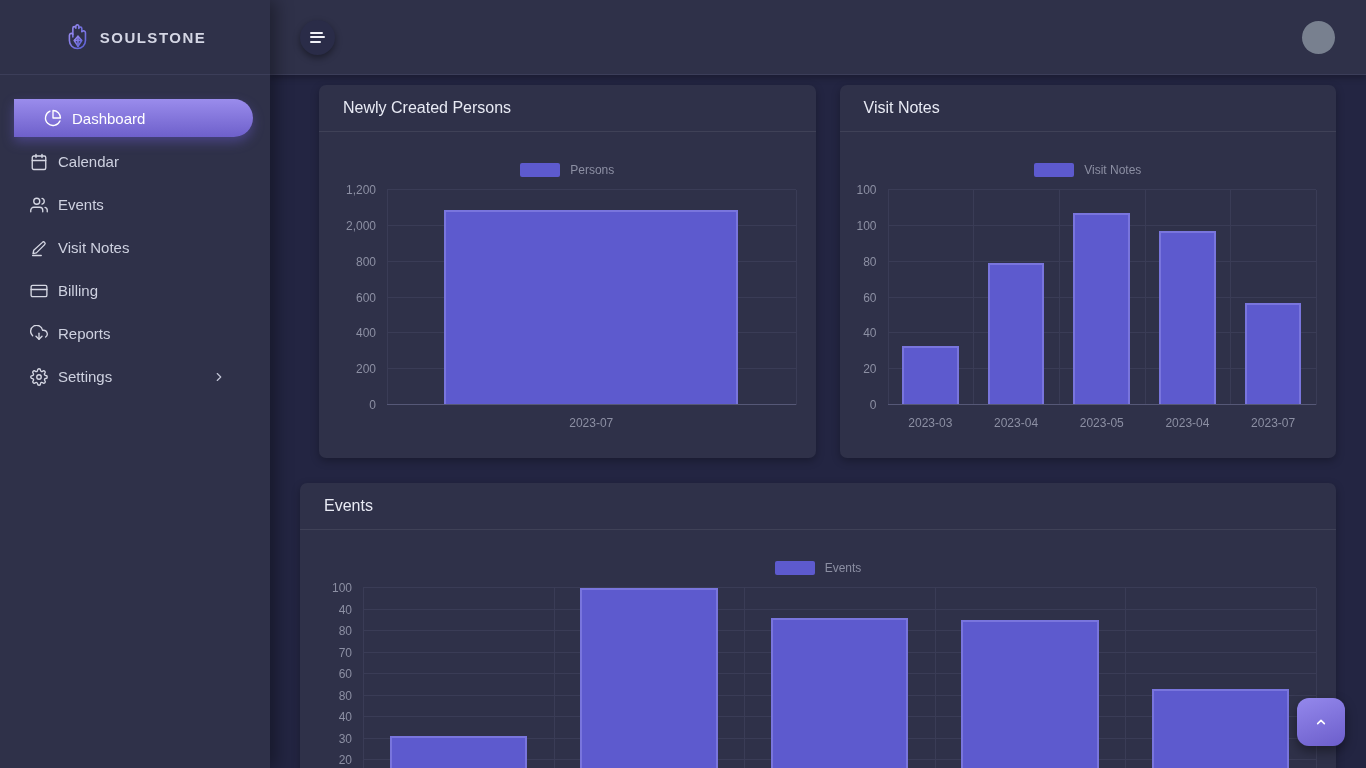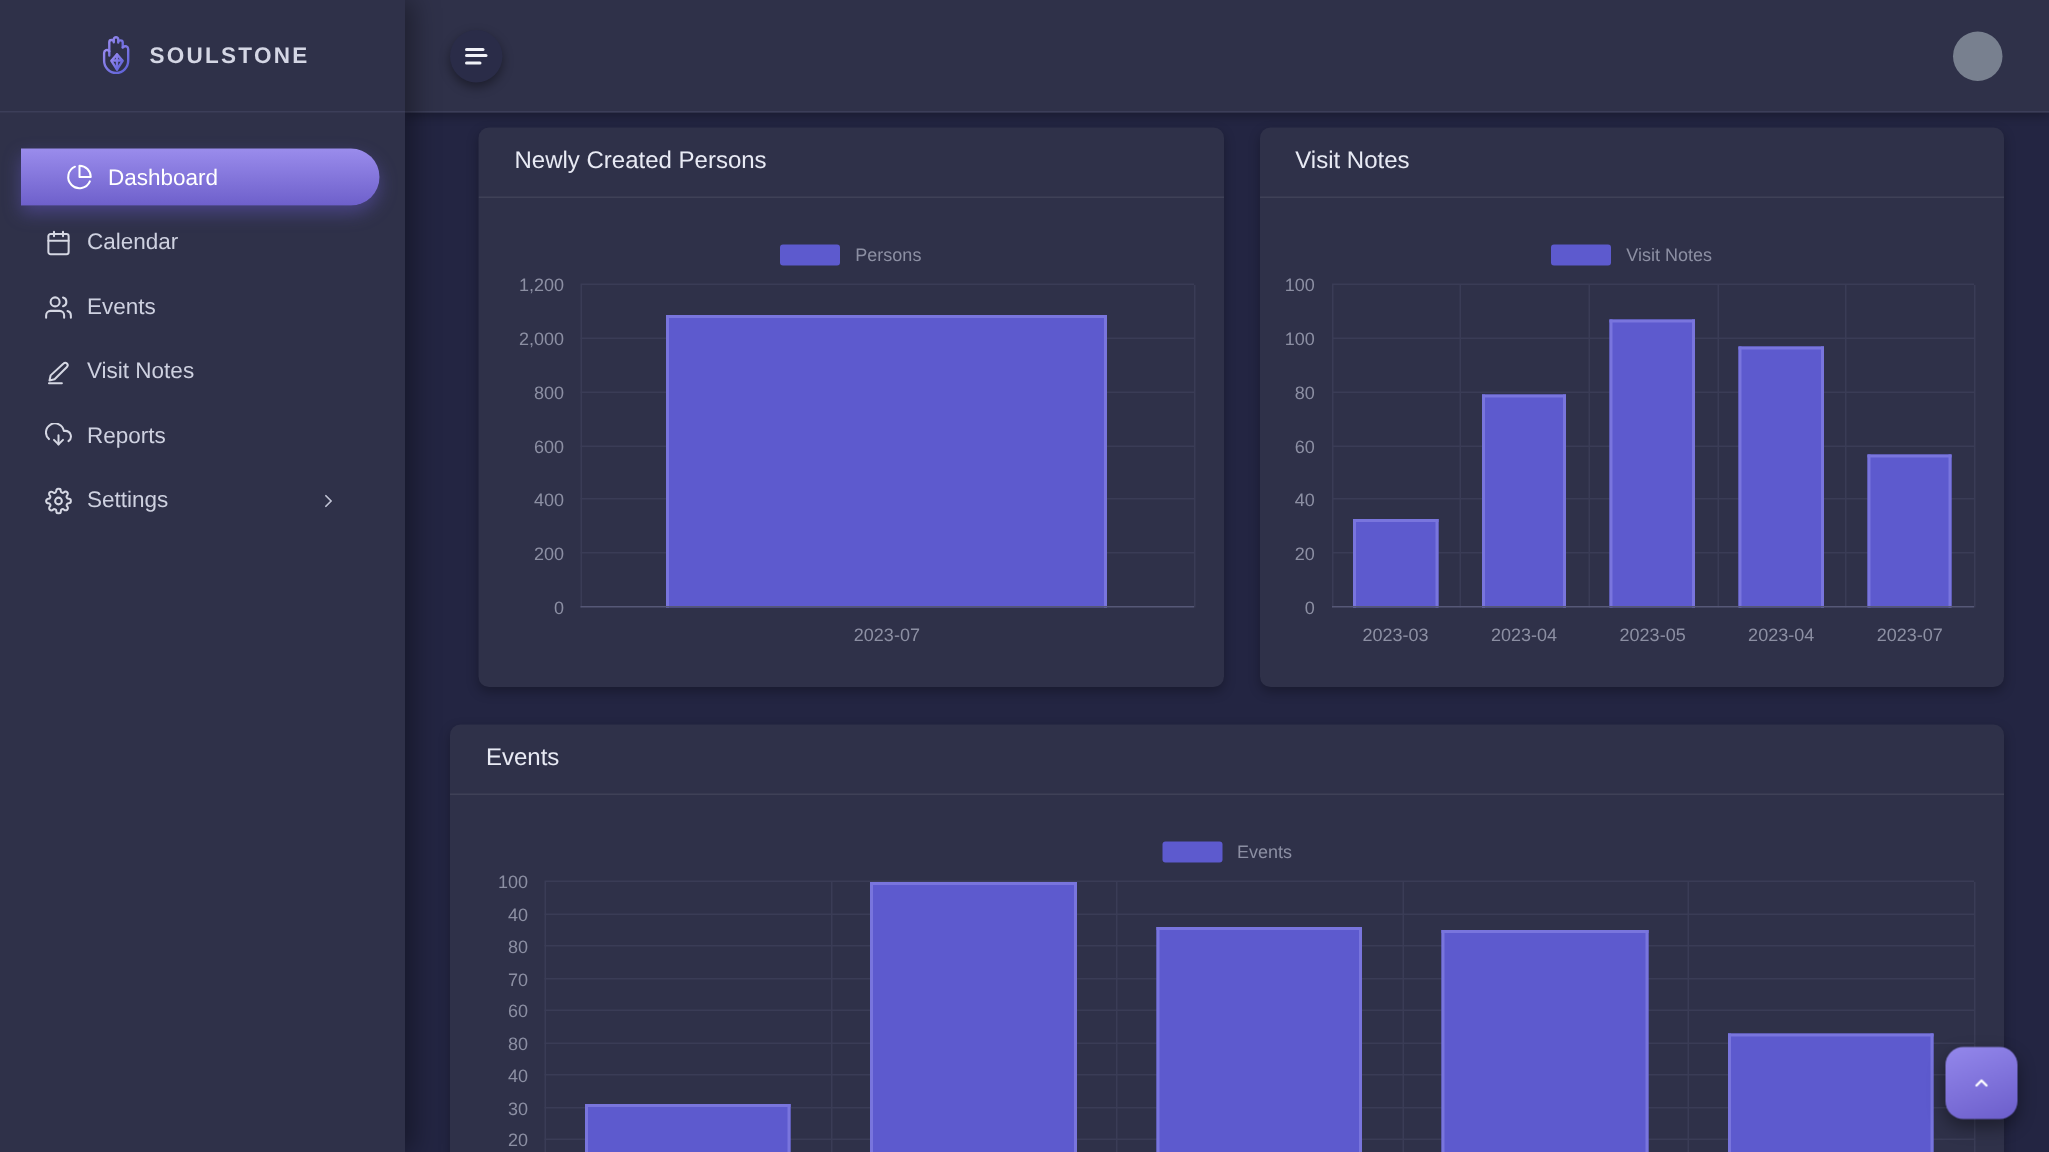"Billing" div.nav-item { html: none -> <div> <span> <svg> <rect></rect> <line></line> </svg> </span> <span>Billing</span> </div> }
